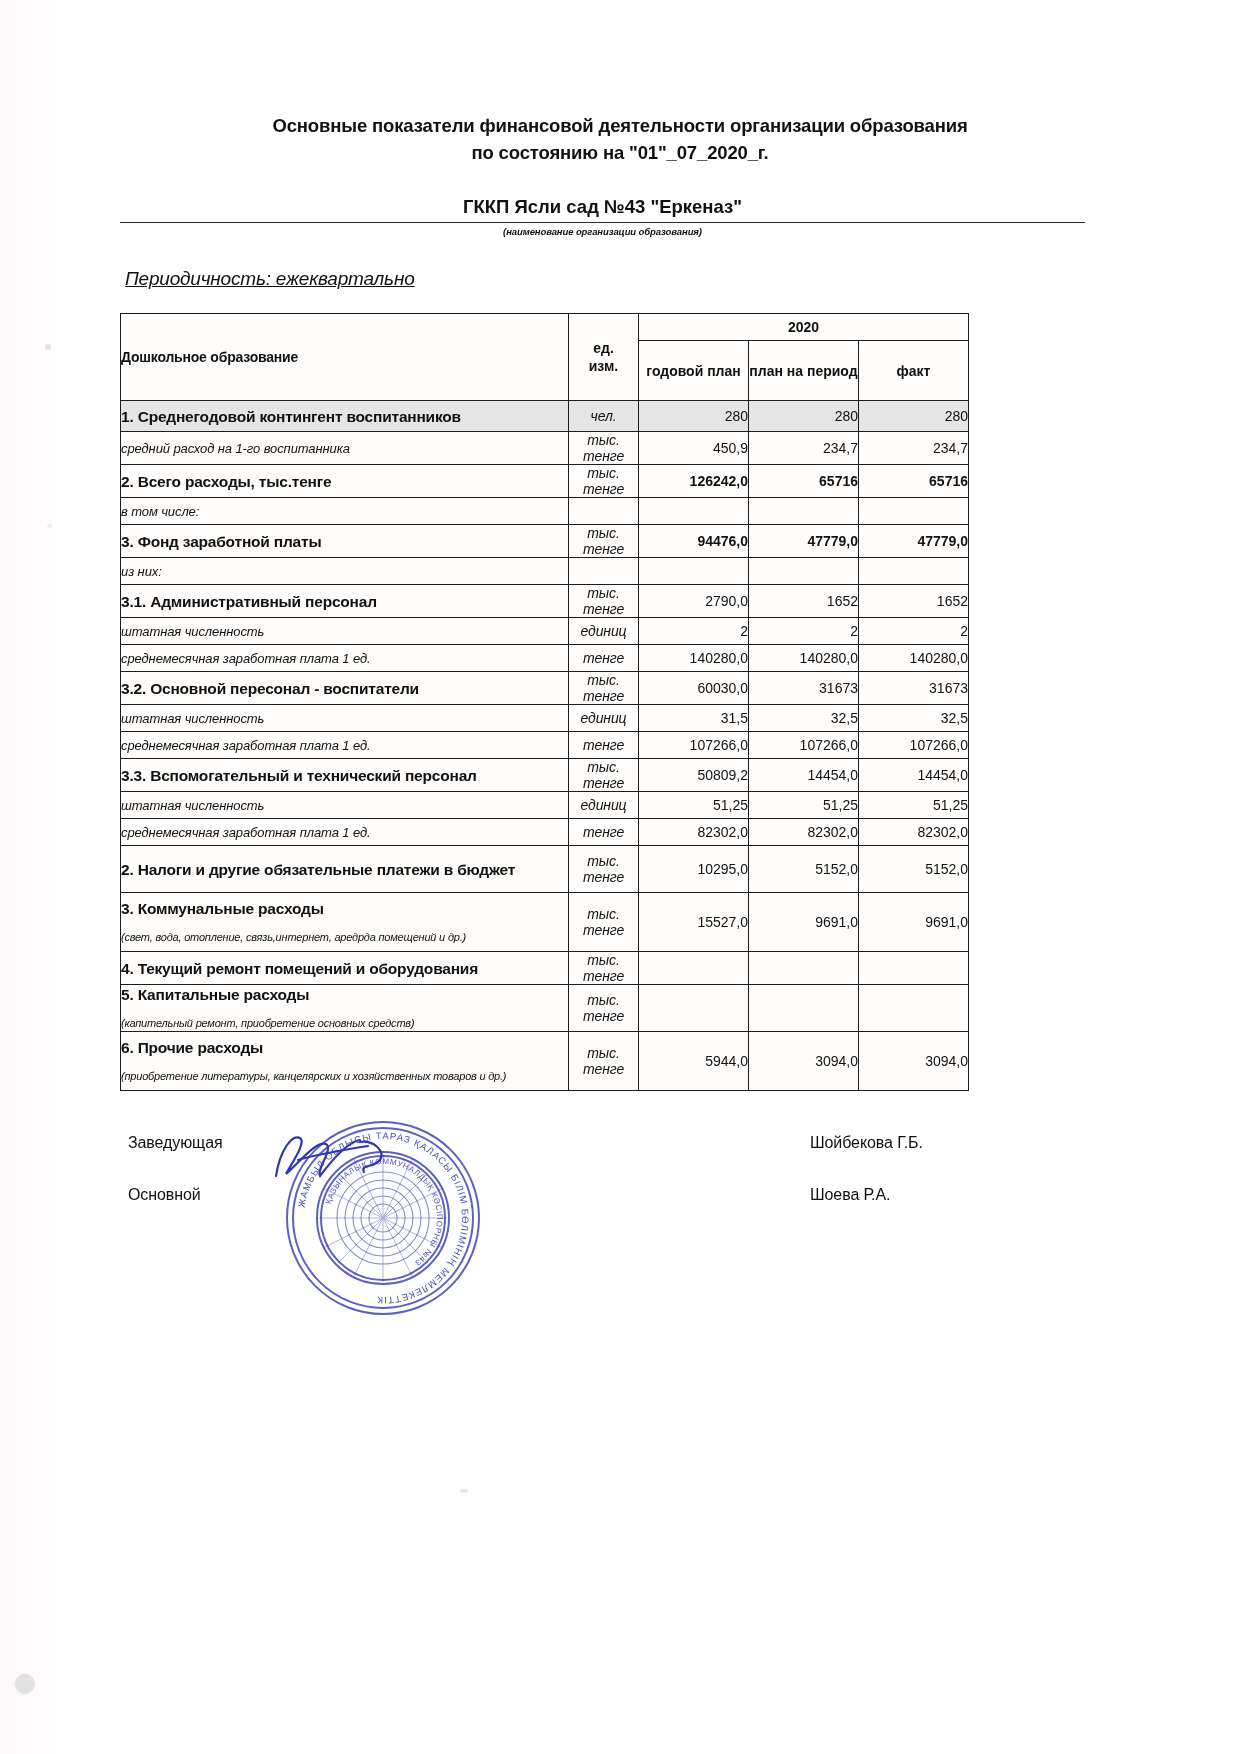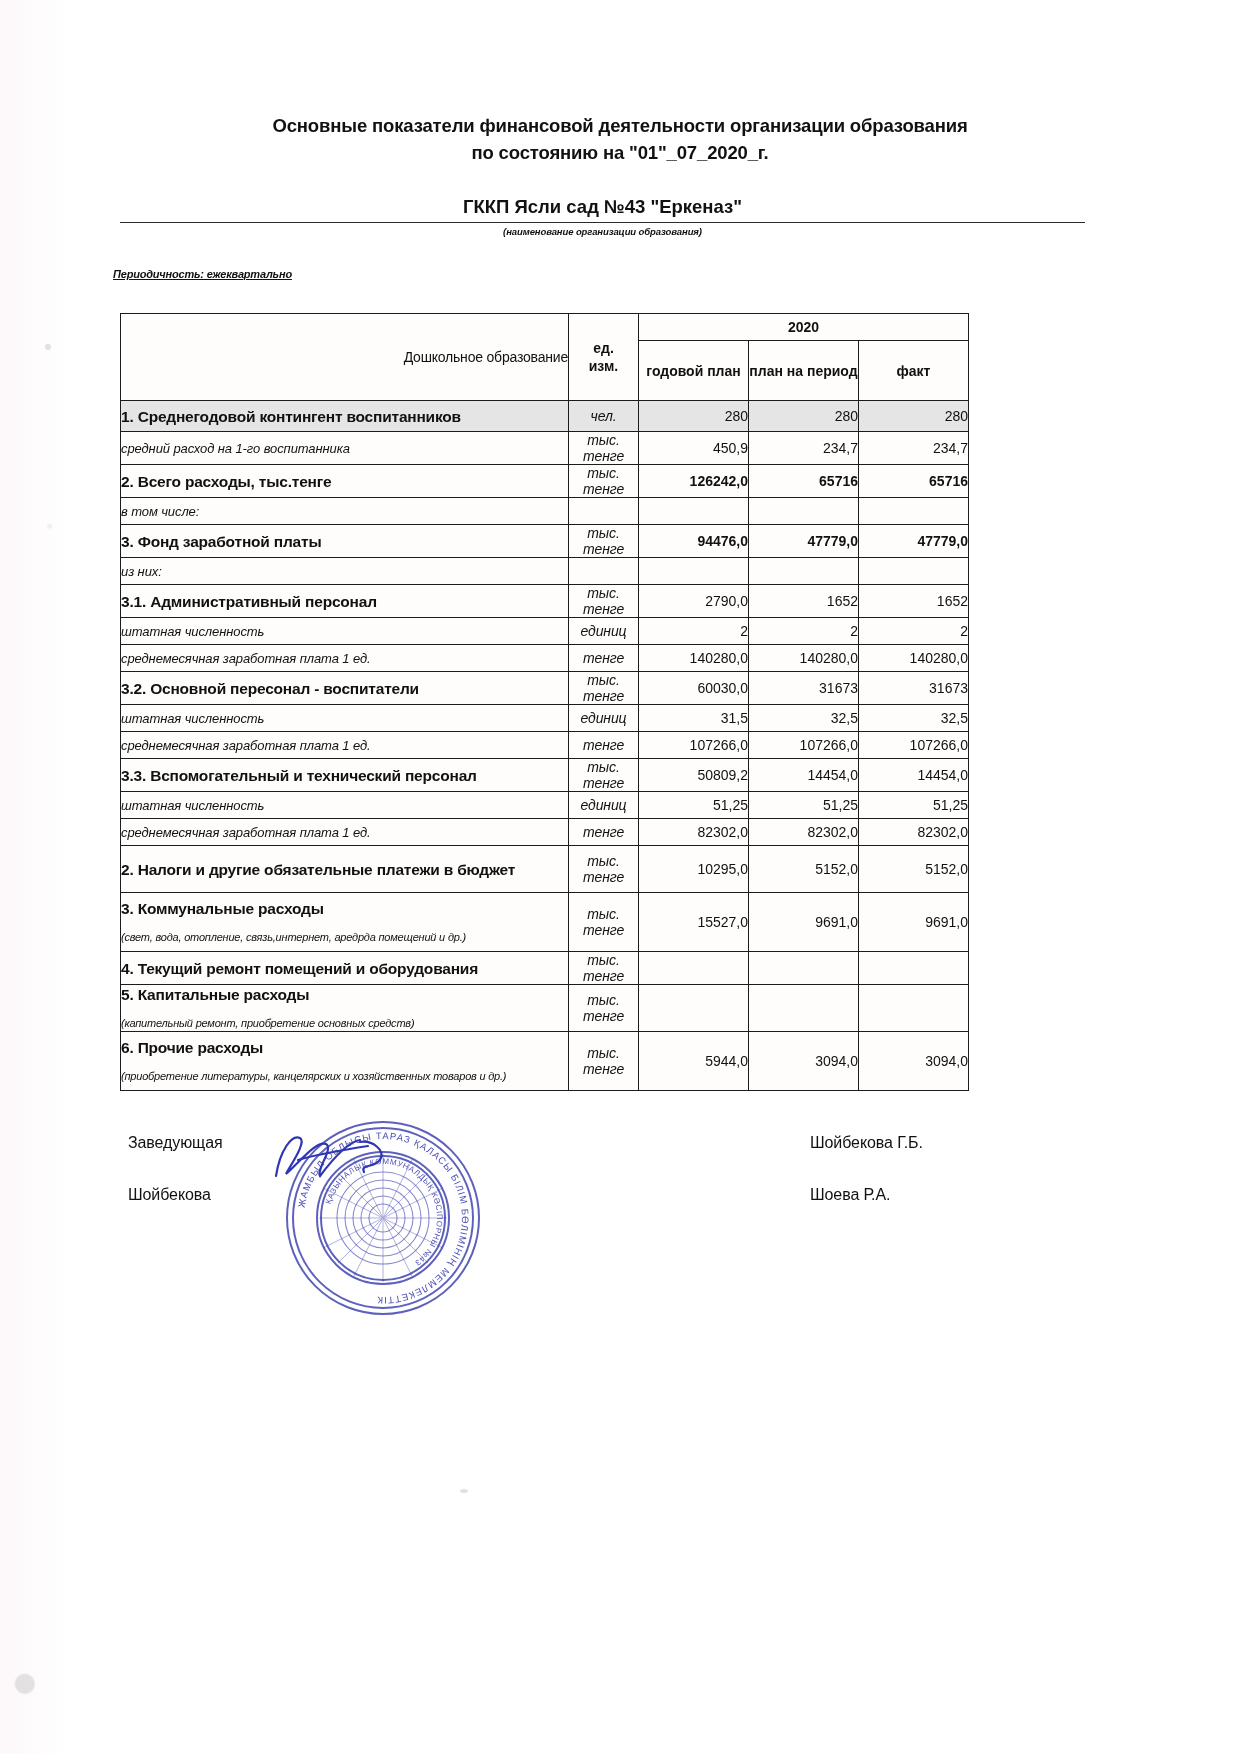"Периодичность: ежеквартально" .periodicity { font-size: 11px -> 19px; font-weight: bold -> normal; left: 113px -> 125px }
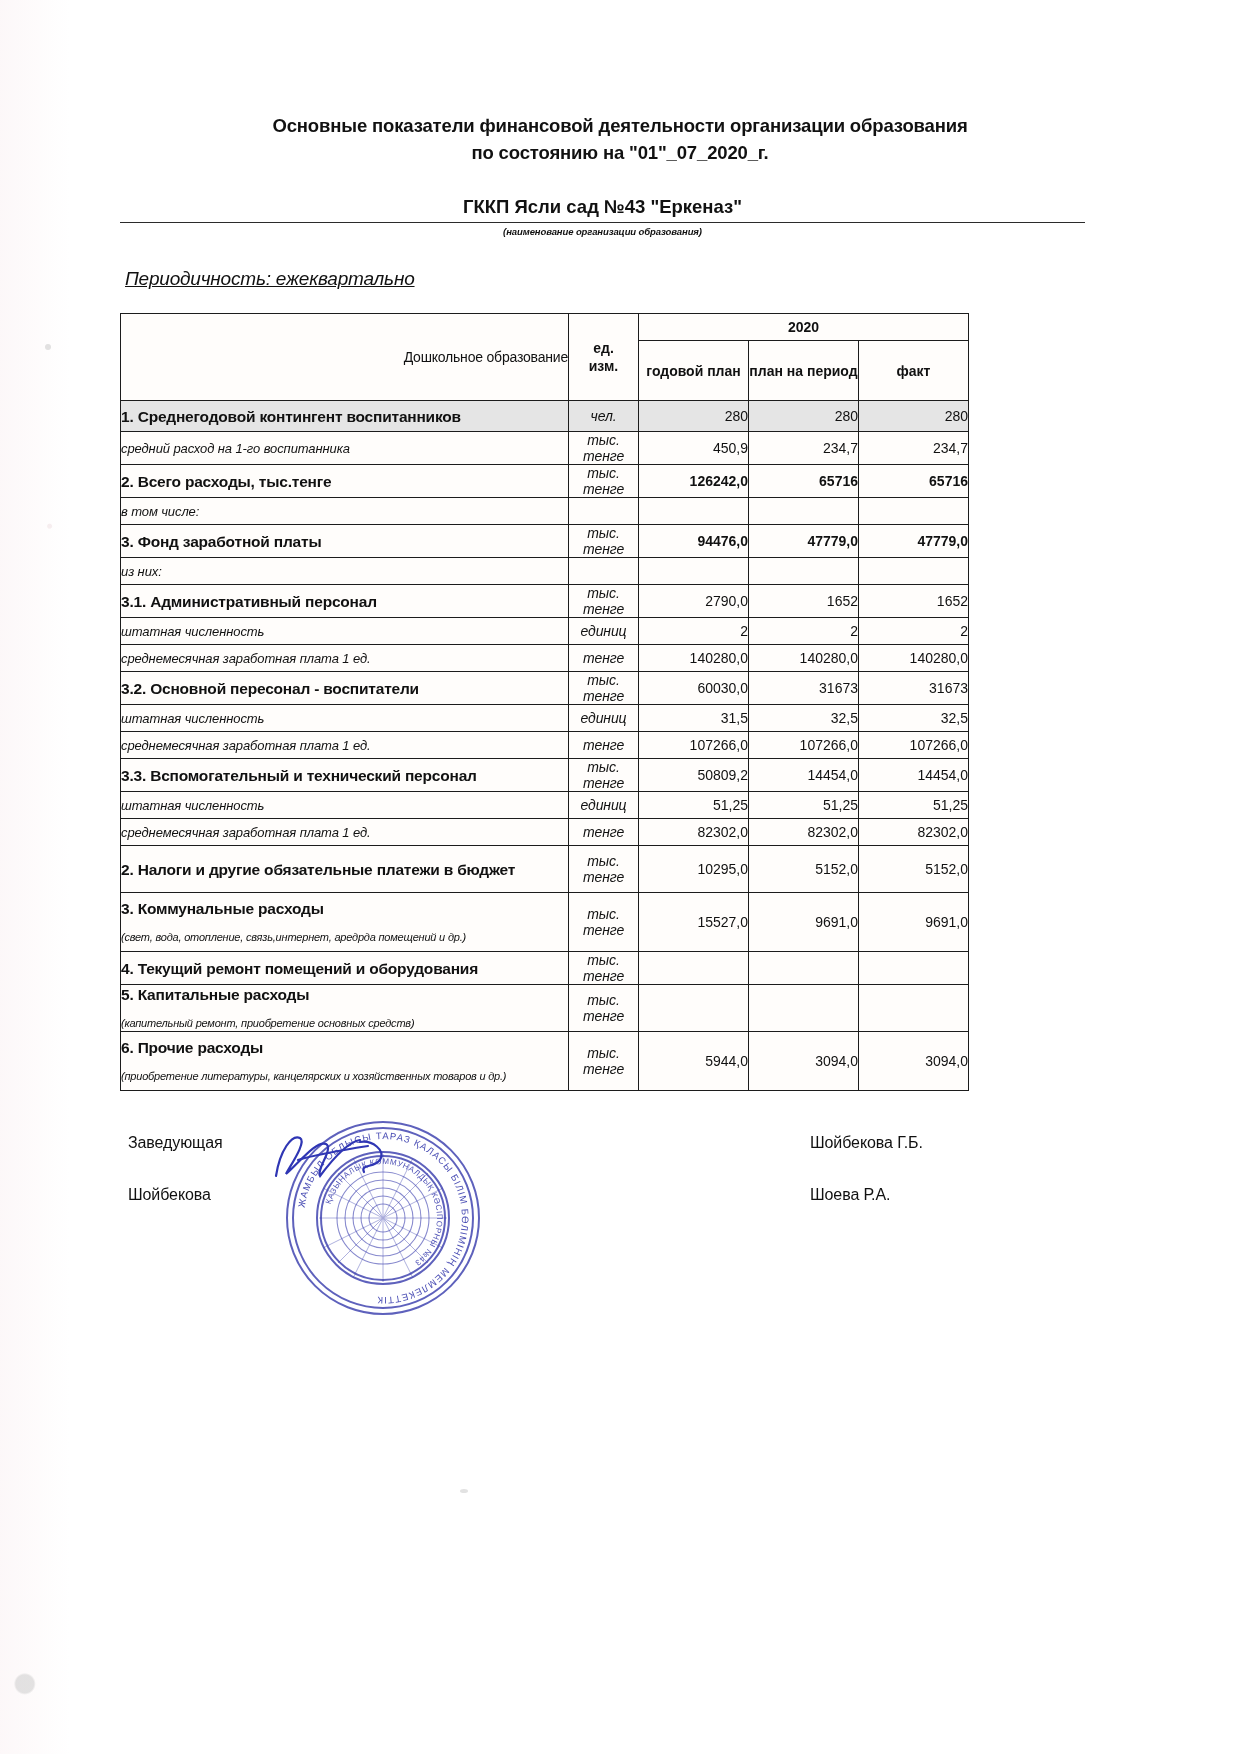"Дошкольное образование" th.head-name { font-weight: normal -> bold; text-align: right -> left }
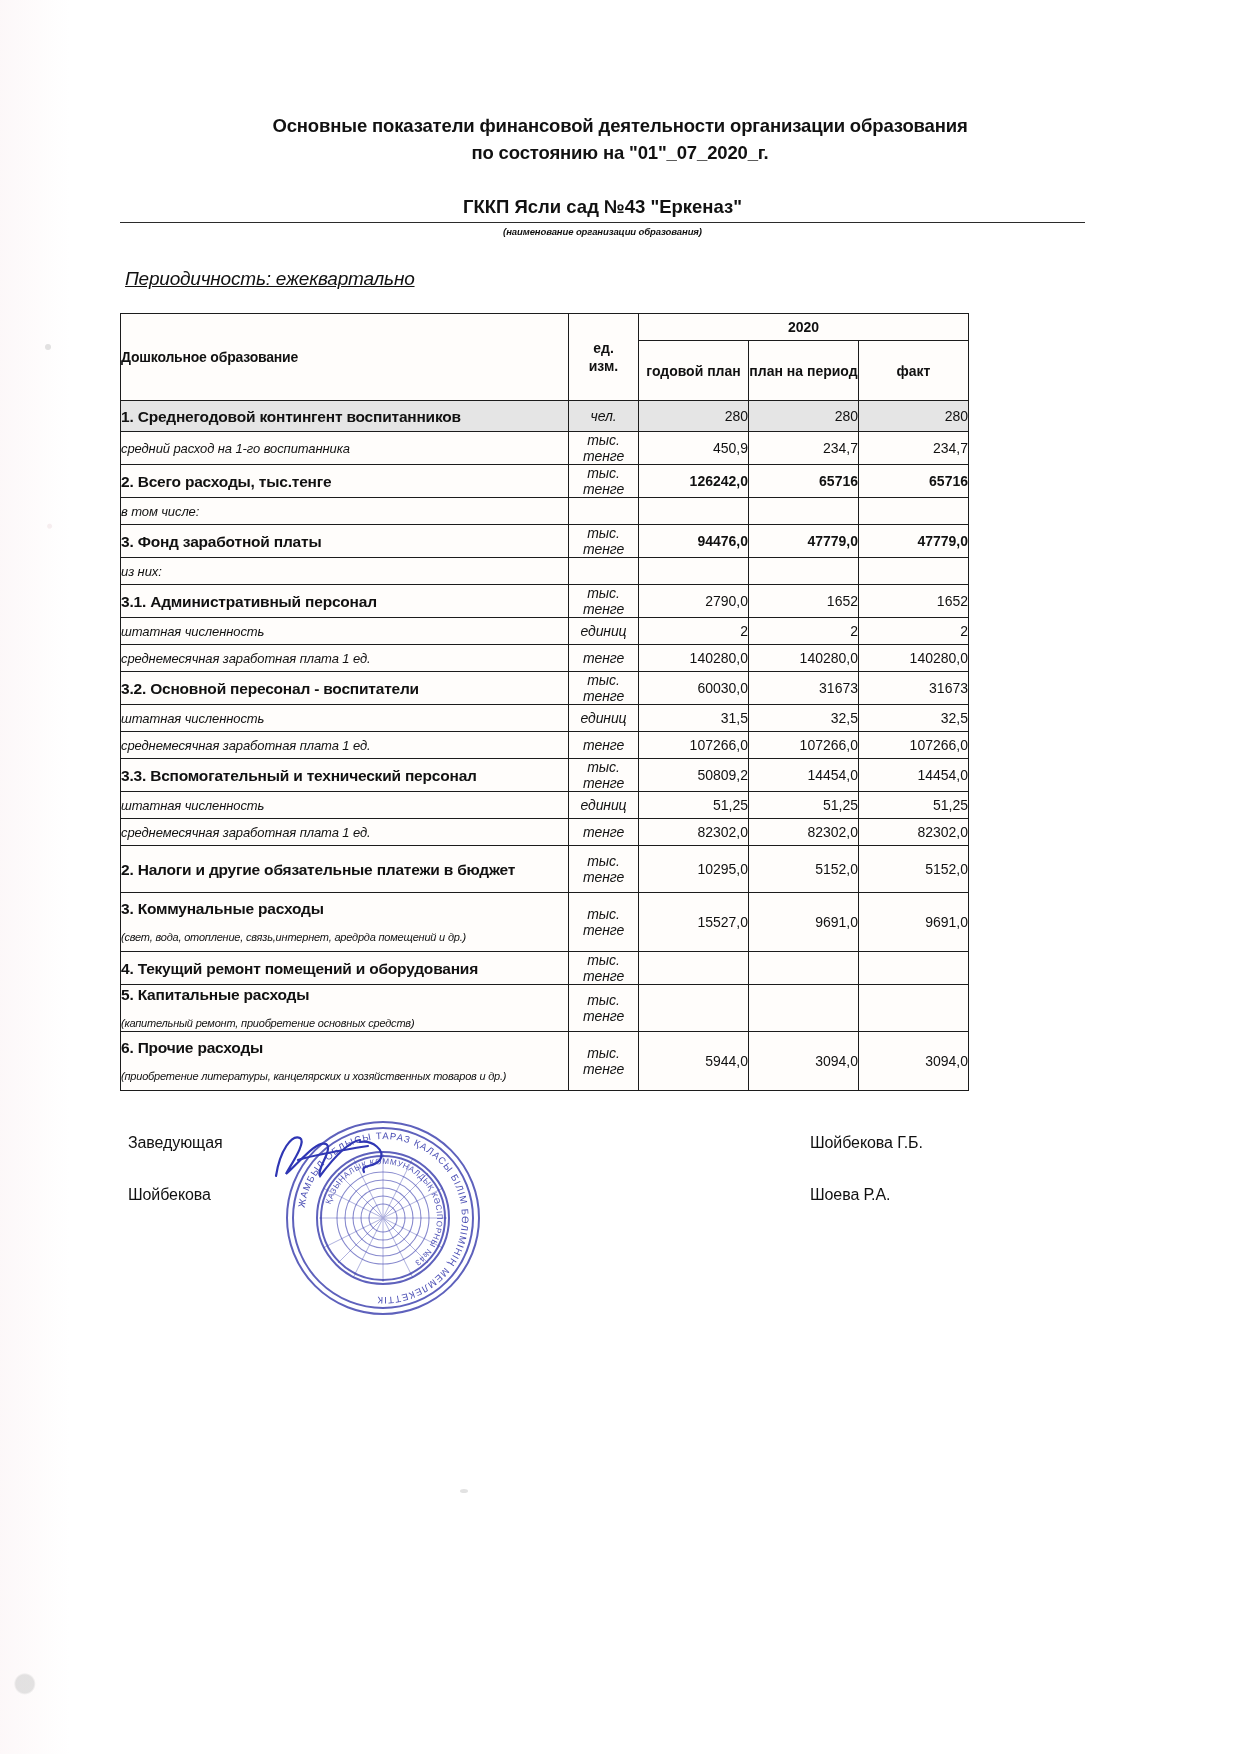"Шойбекова" span.post { text: Шойбекова -> Основной }
